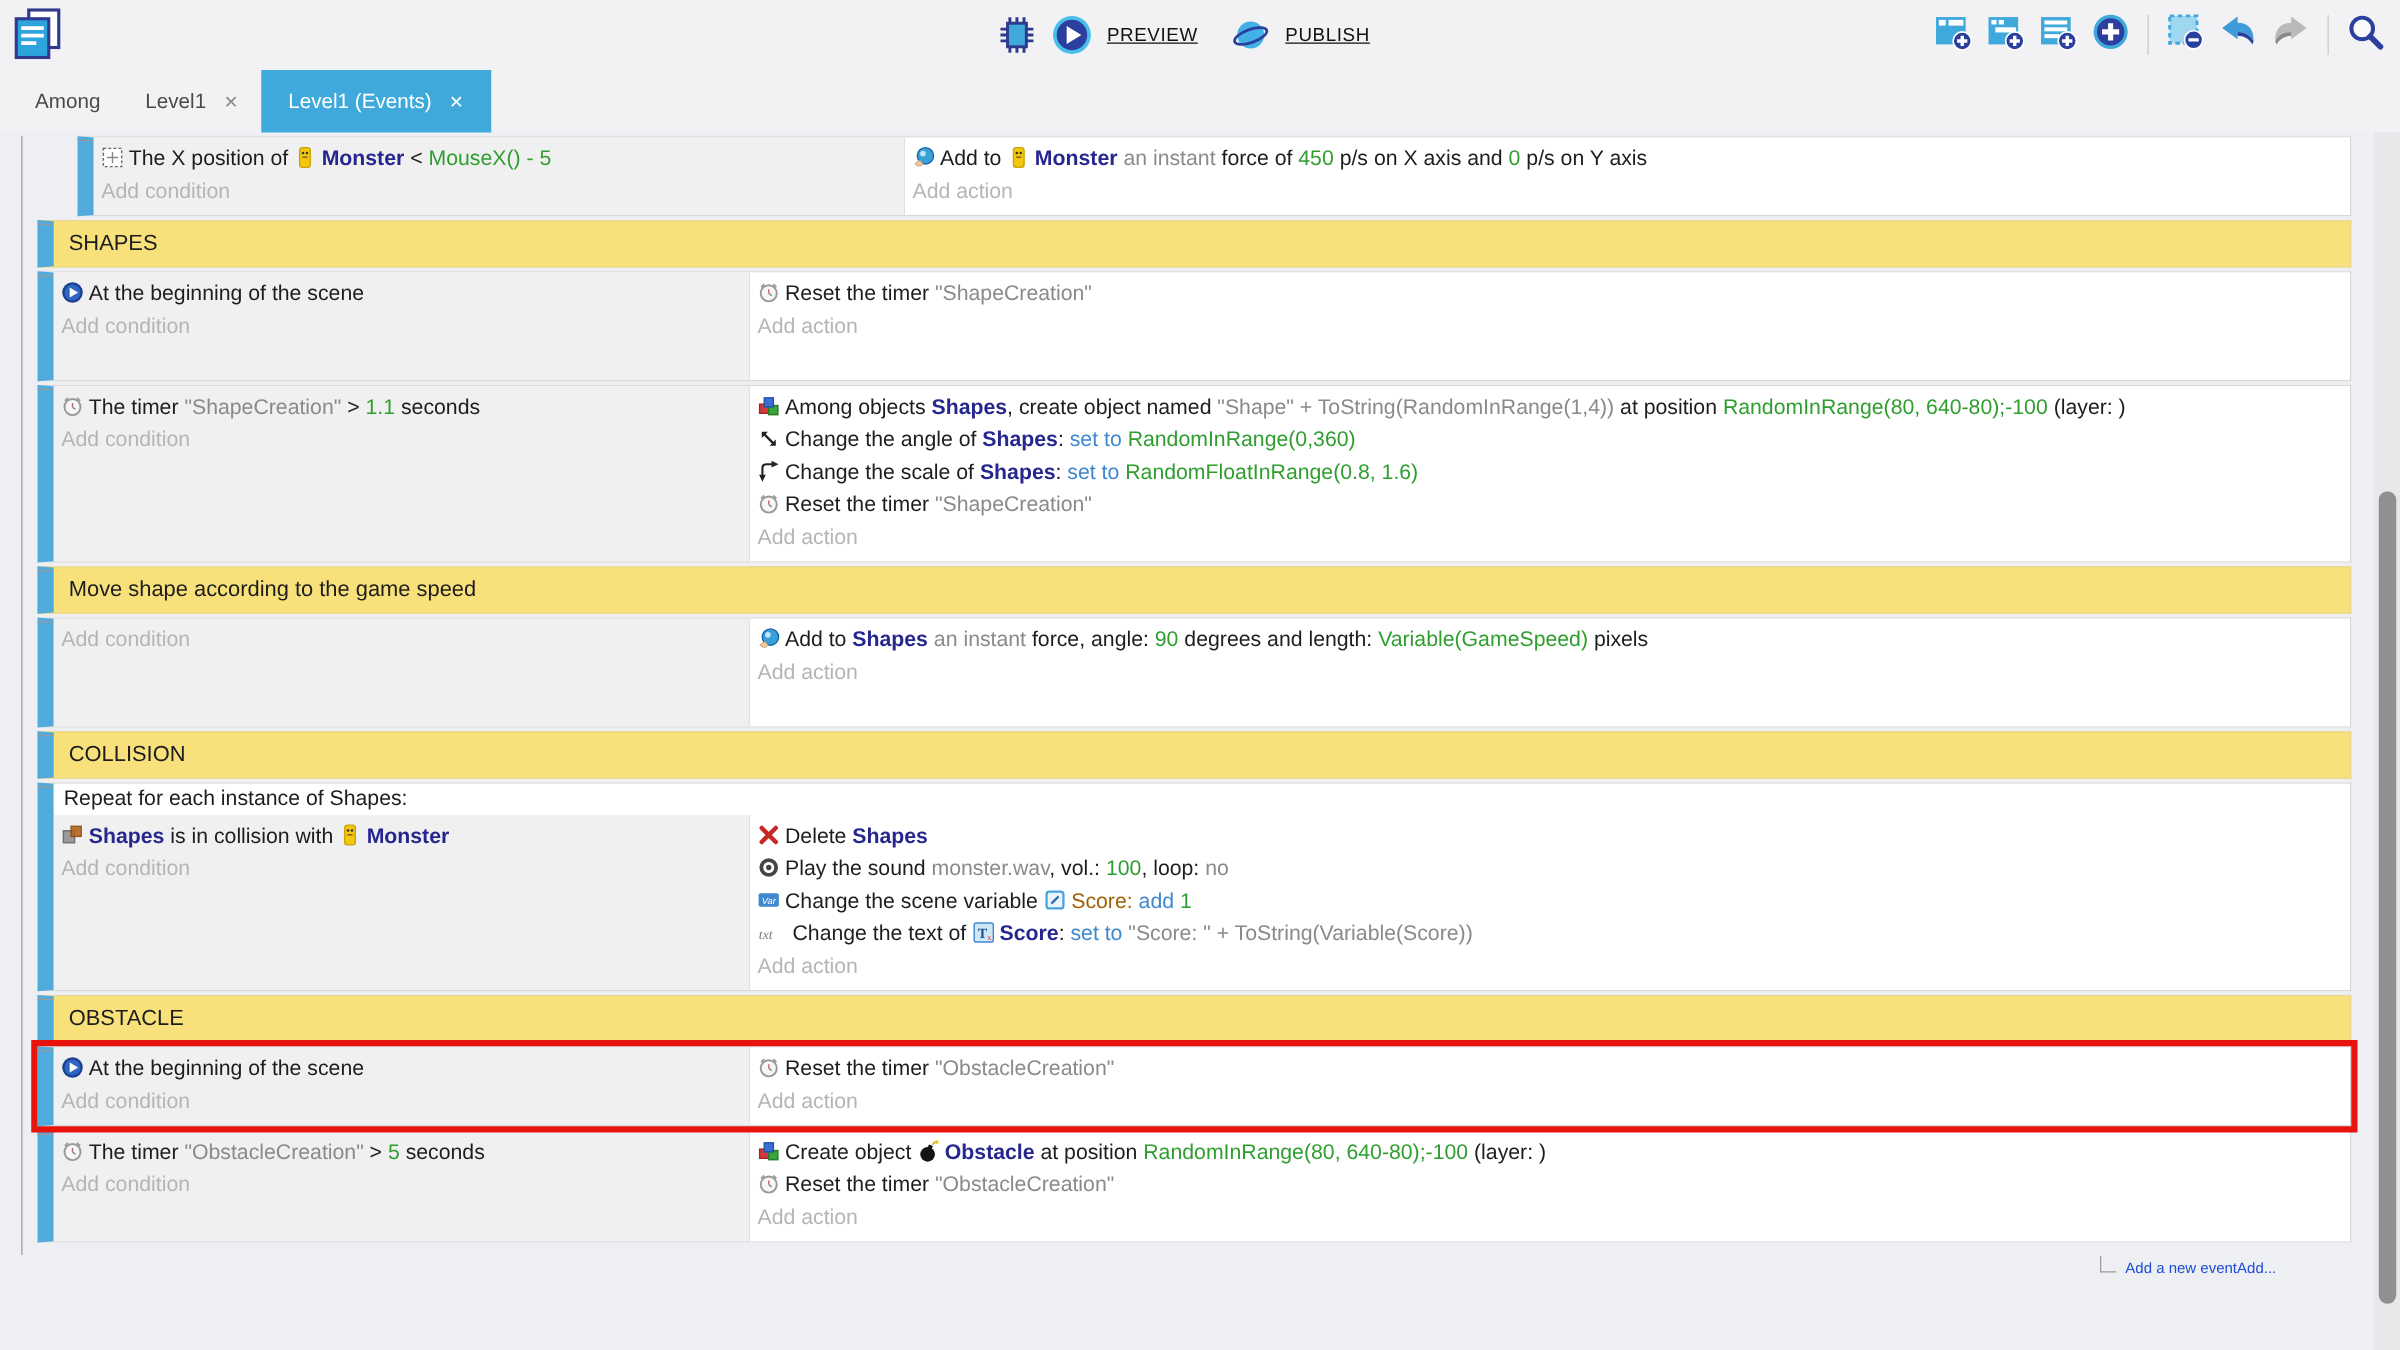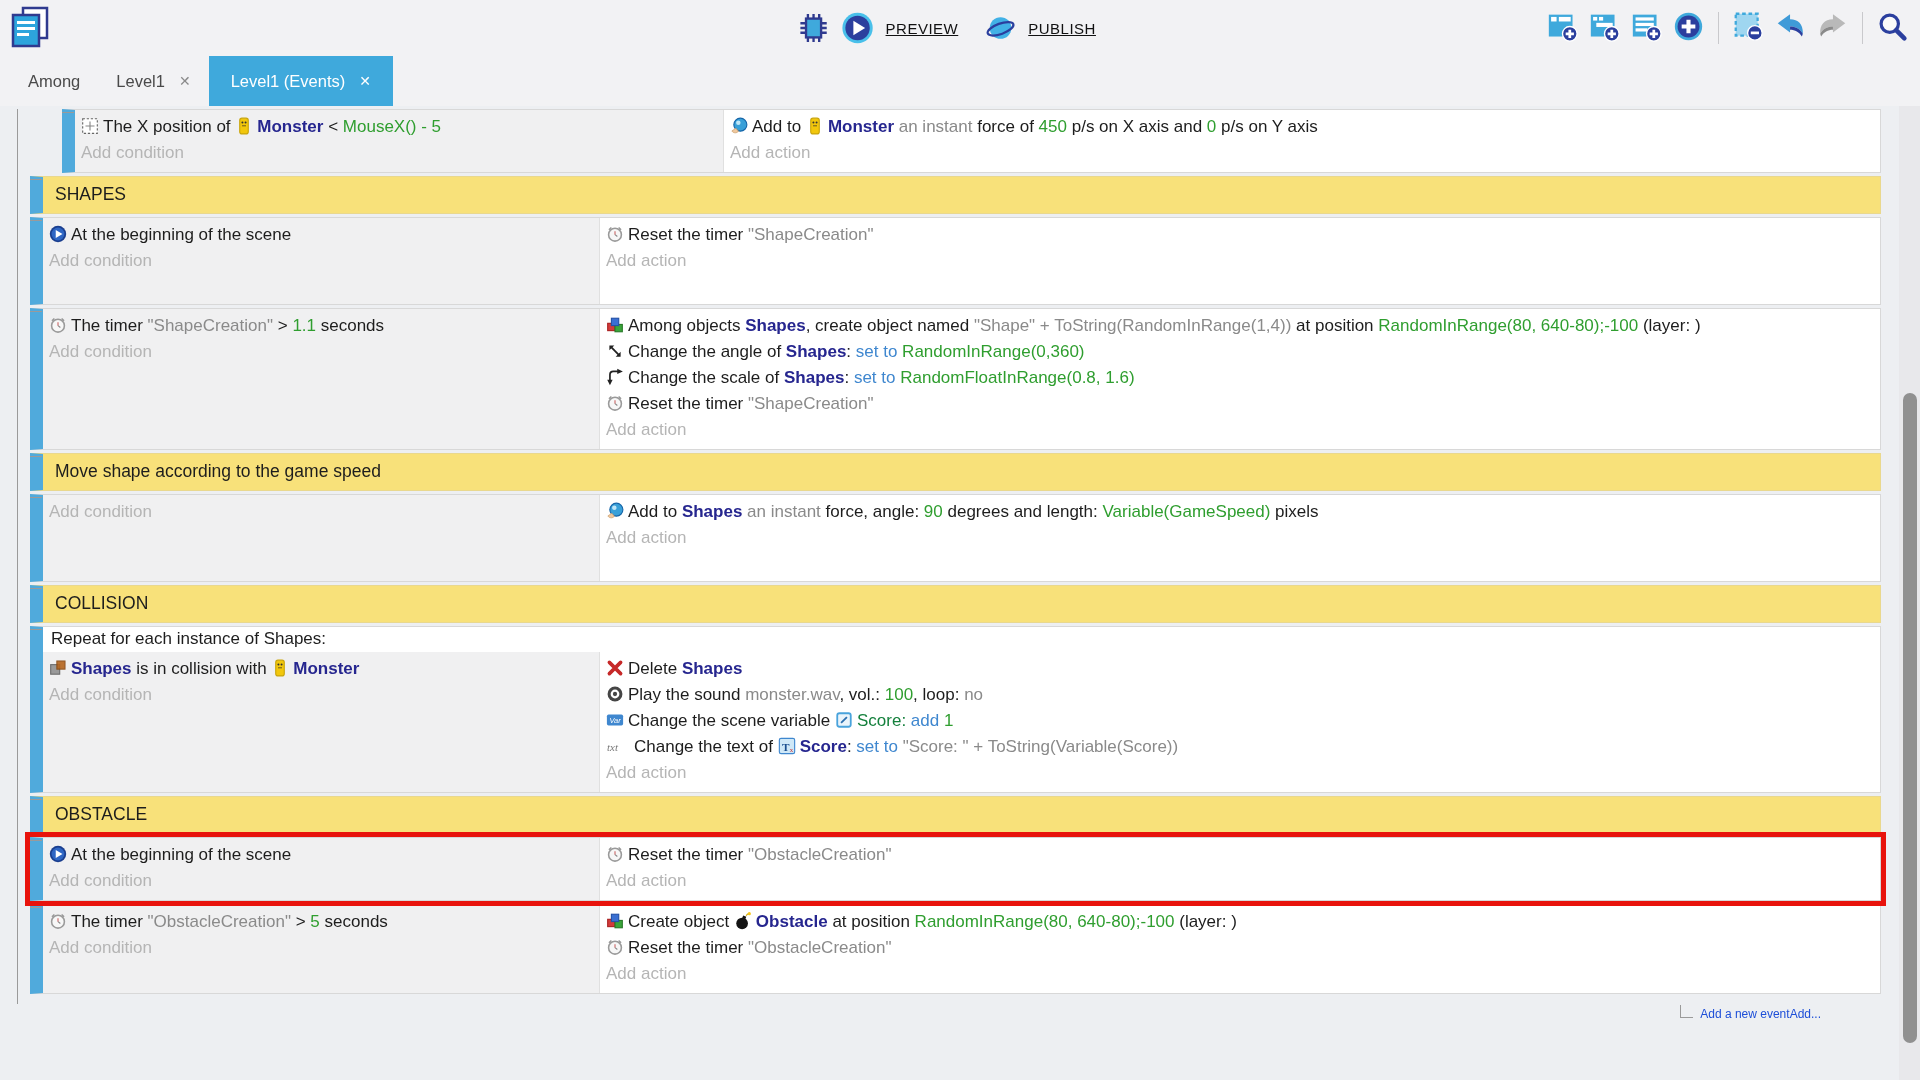"Score:" .sg.v { color: #15803d -> #a16207 }
